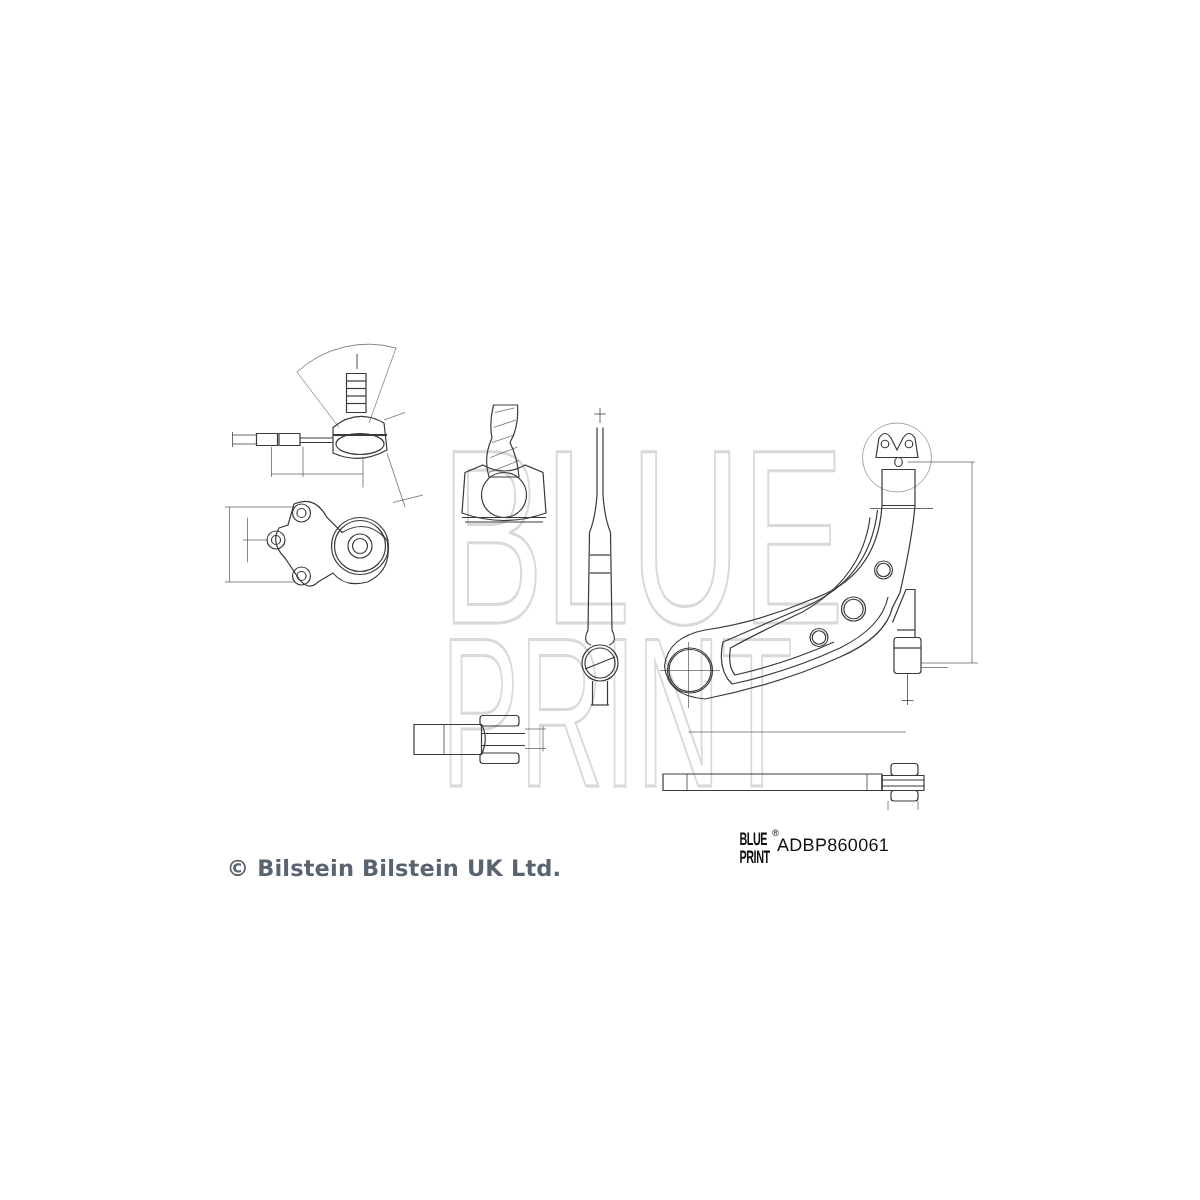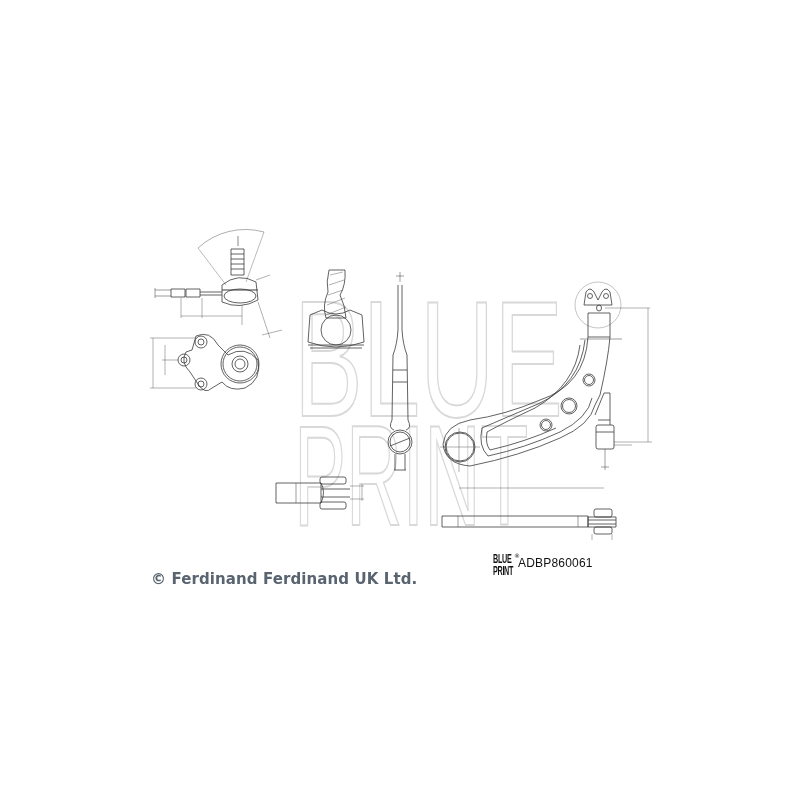"© Ferdinand Ferdinand UK Ltd." div { text: Ferdinand Ferdinand -> Bilstein Bilstein }
